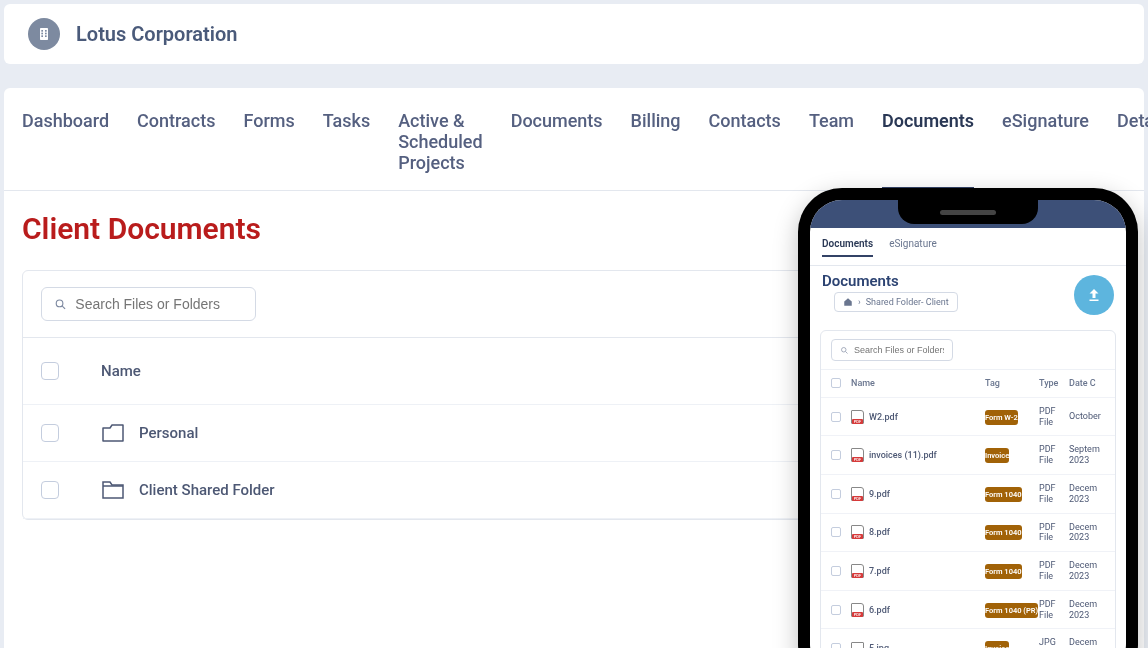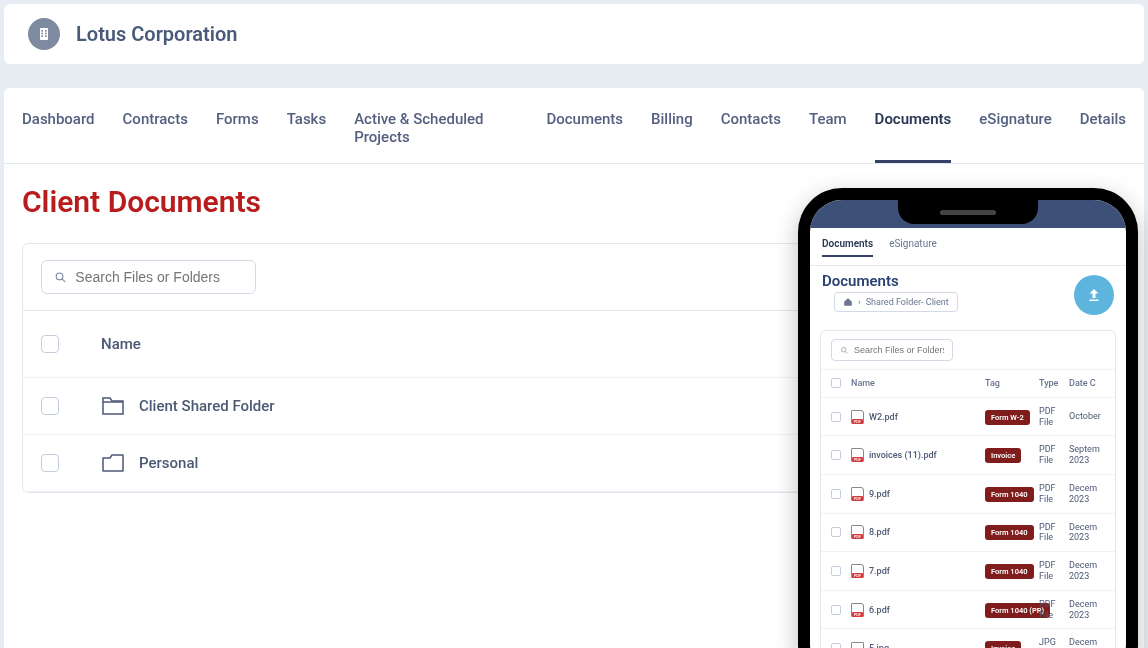"Dashboard" .tab { font-size: 15px -> 18px }
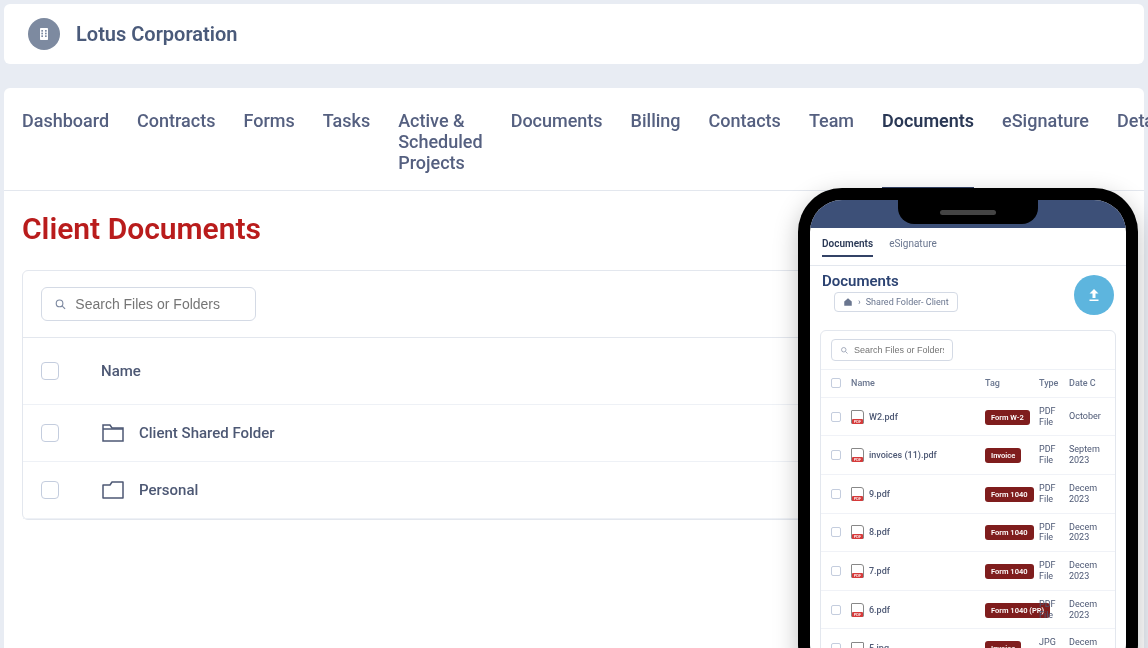"Form W-2" .tag-badge { background: #7f1d1d -> #a16207; padding: 3px 6px -> 3px 0 }
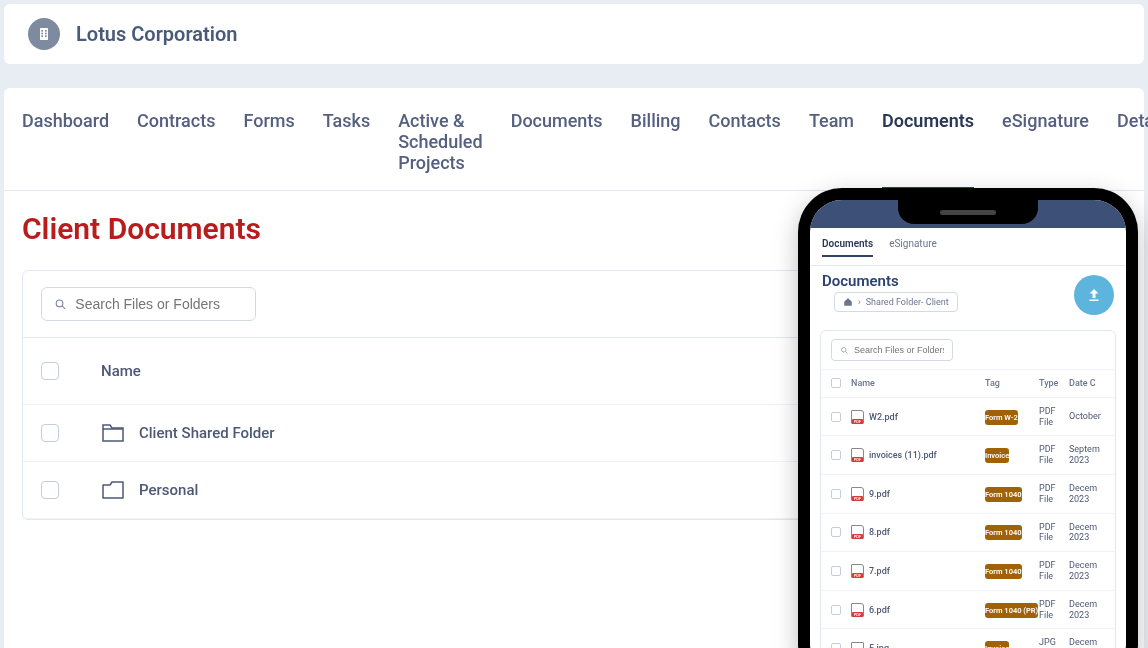"Client Shared Folder" div.table-row { order: before "Personal" -> after "Personal" }
